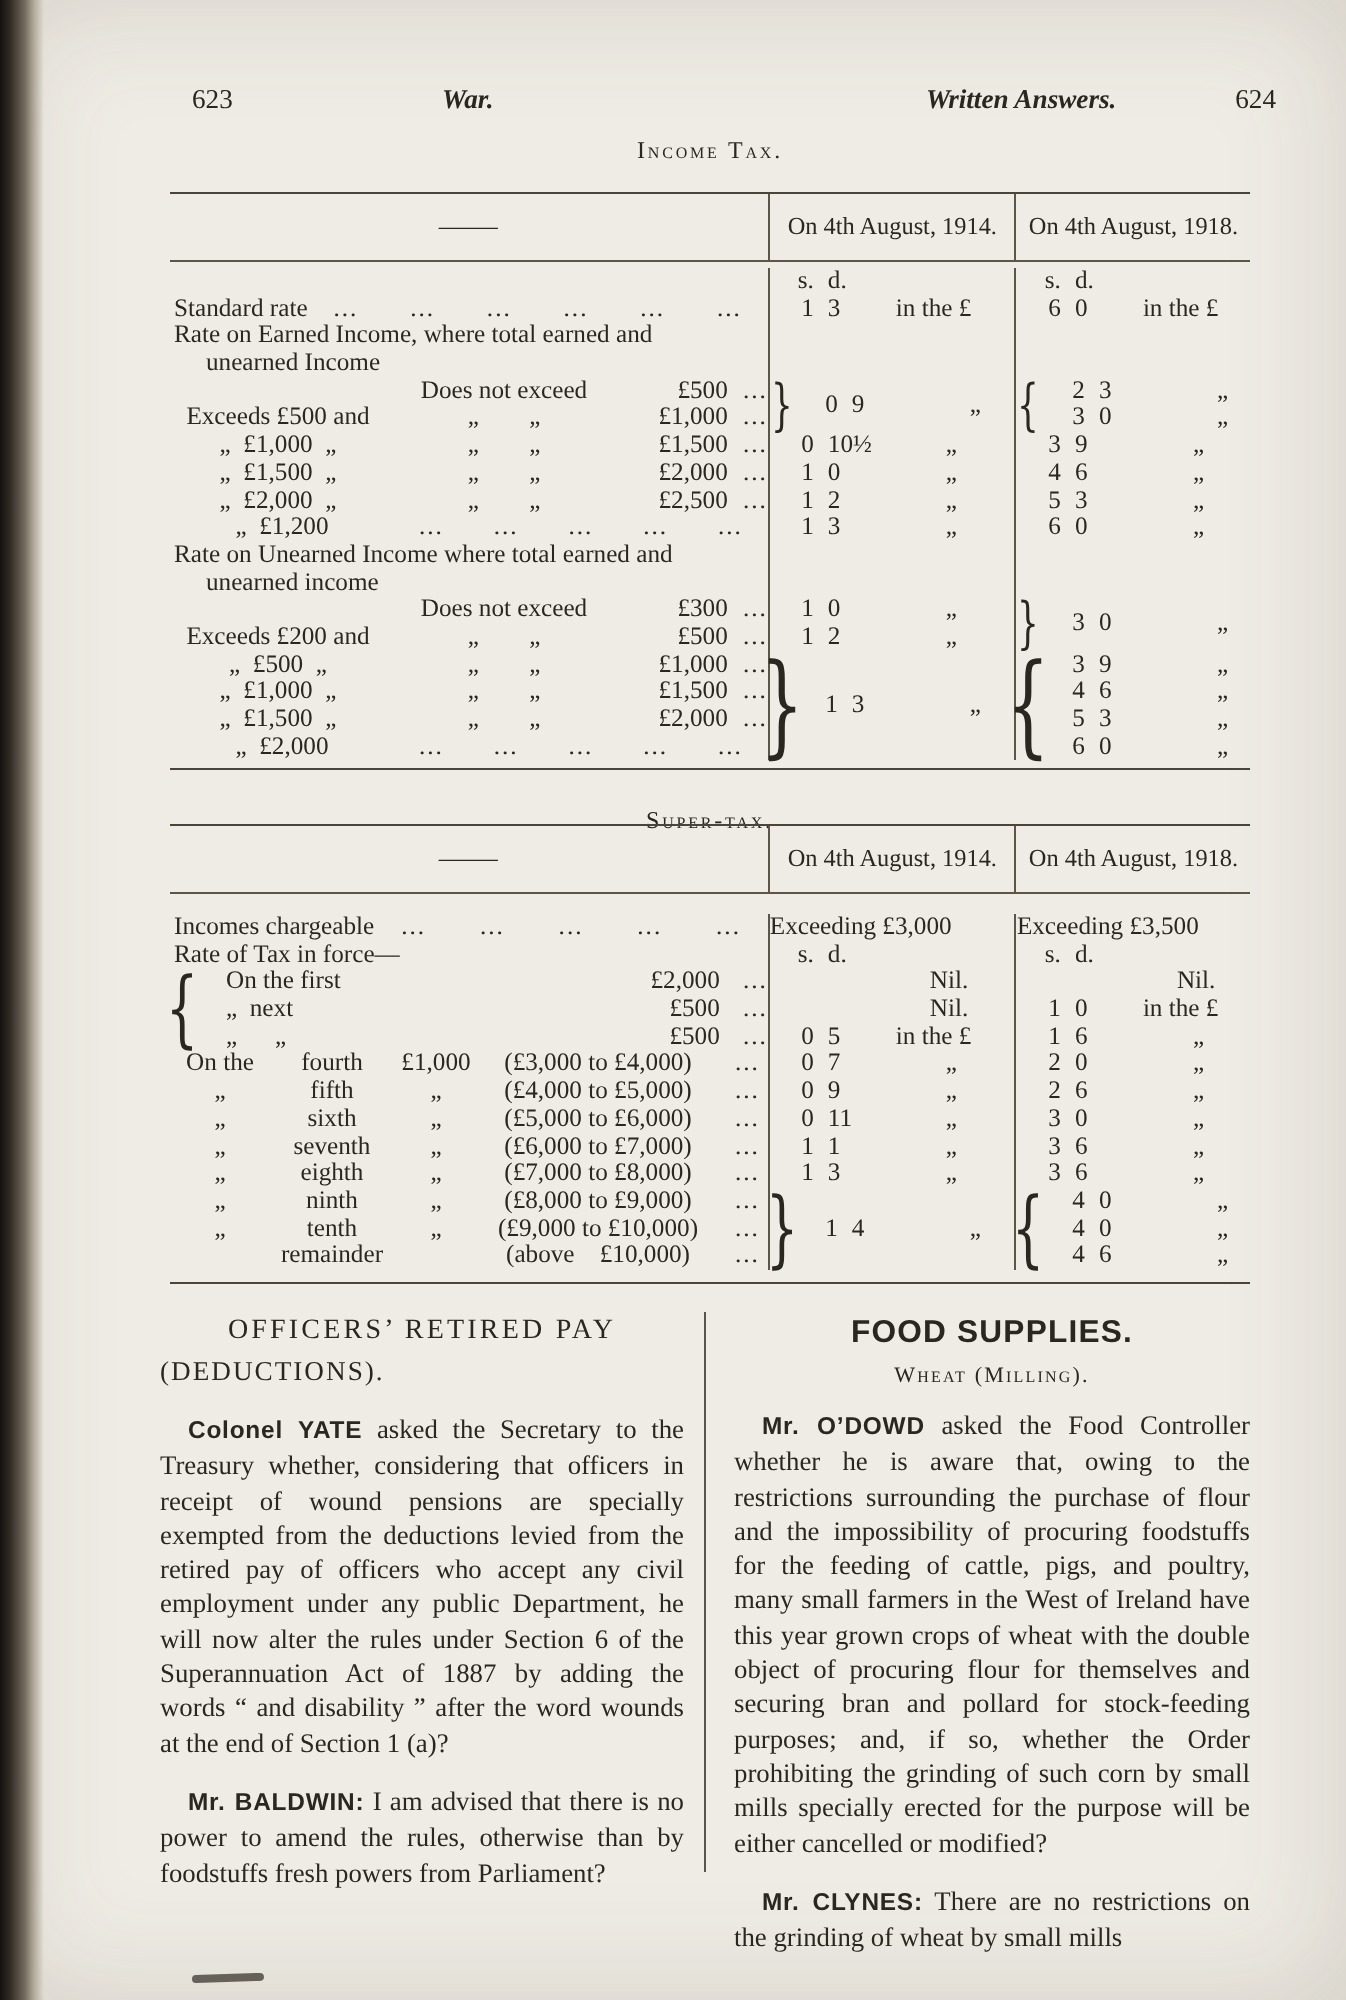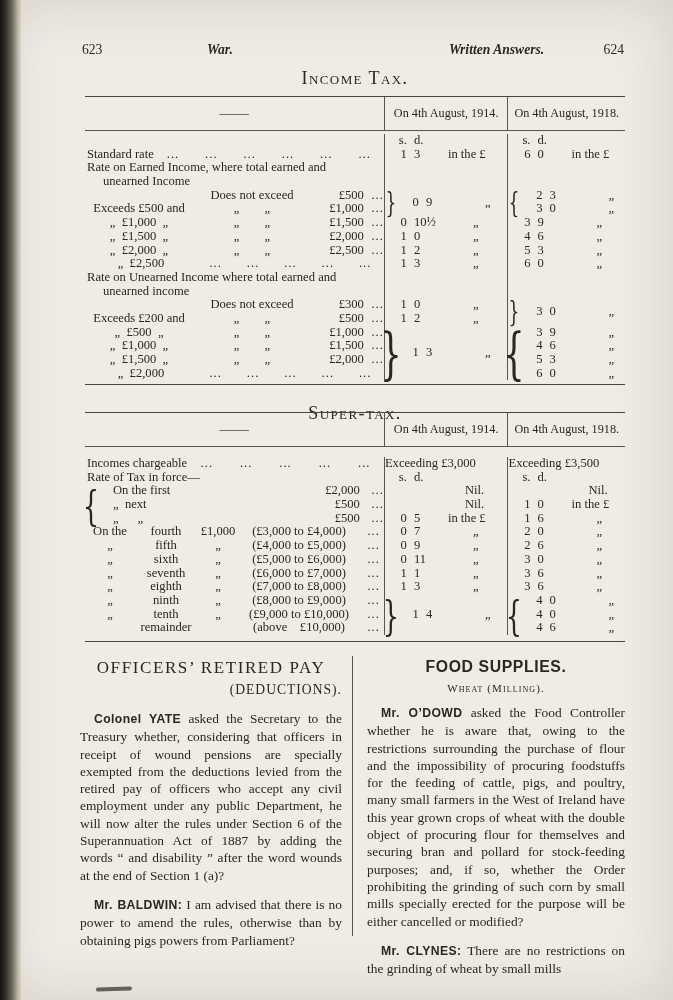"623" .phdr { left: 79px -> 93px }
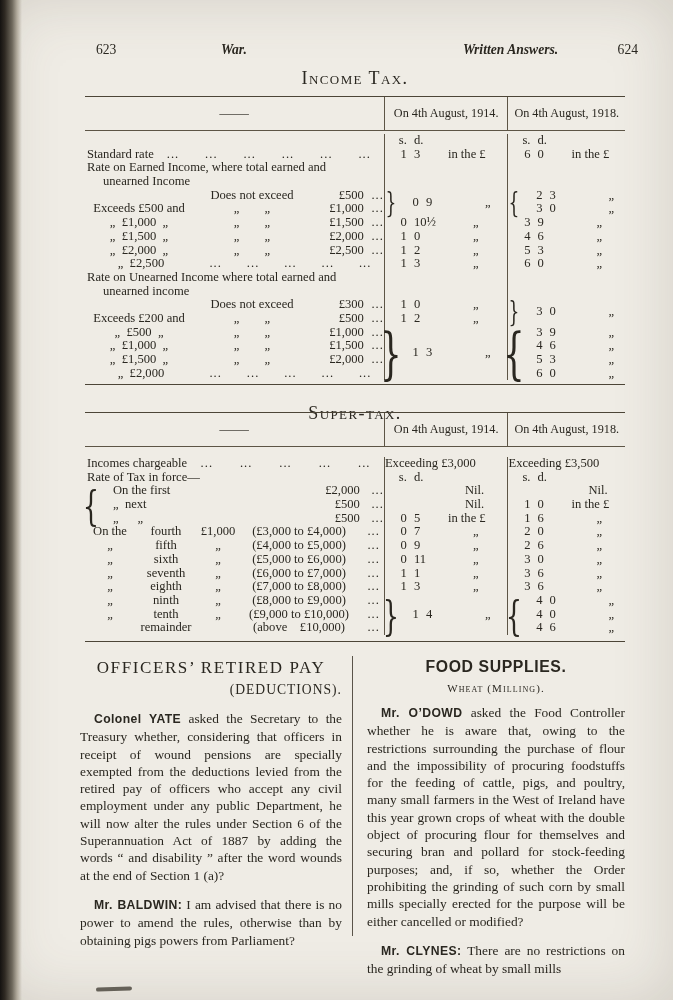"Income Tax." .secheading { font-size: 18px -> 12px }
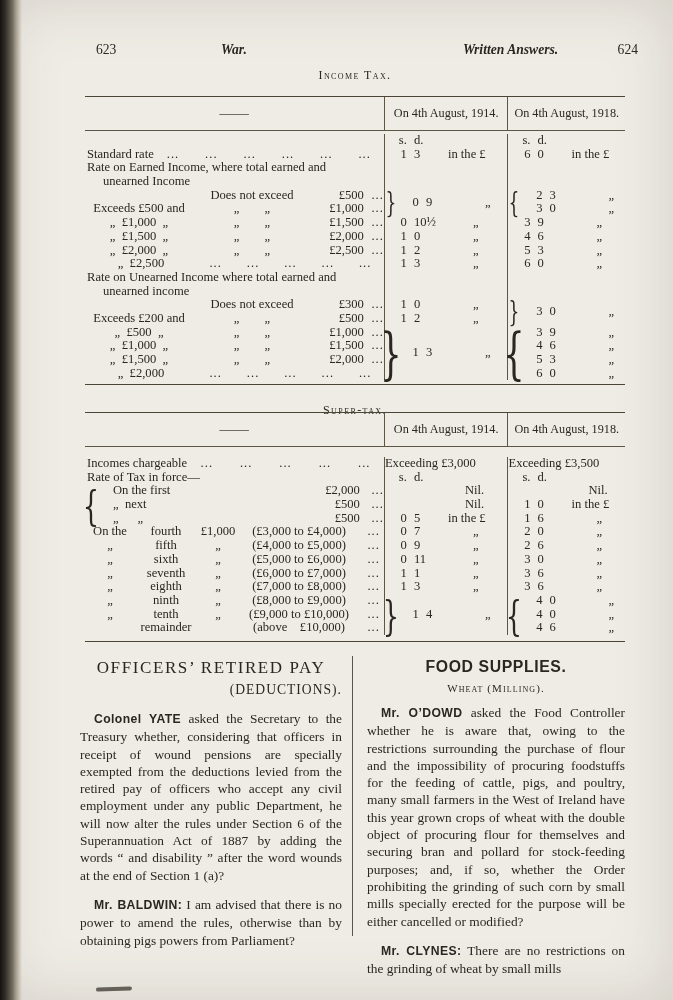"„ £2,500" span.ddt { text: £2,500 -> £1,200 }
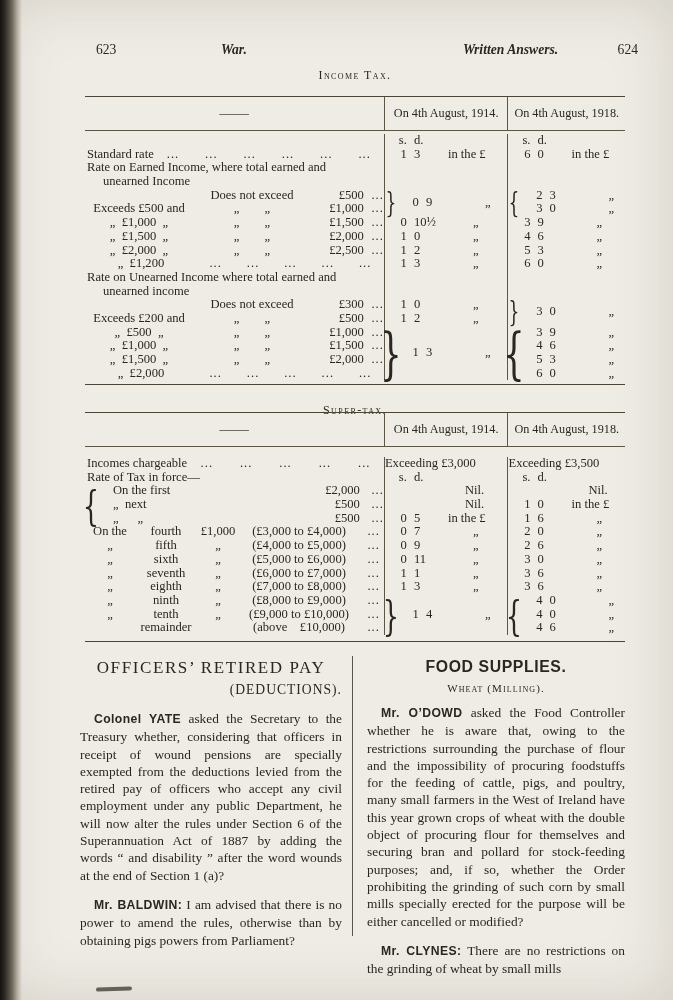"OFFICERS’ RETIRED PAY" .atitle-serif { font-size: 17px -> 14px }
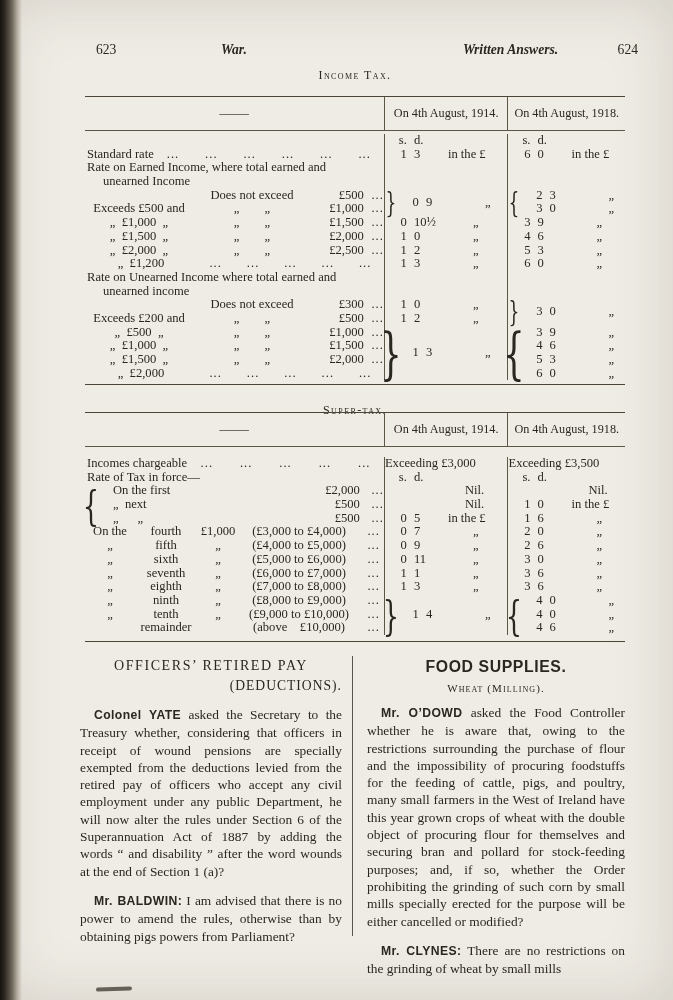"(DEDUCTIONS)." .asub-serif { text-align: right -> left }
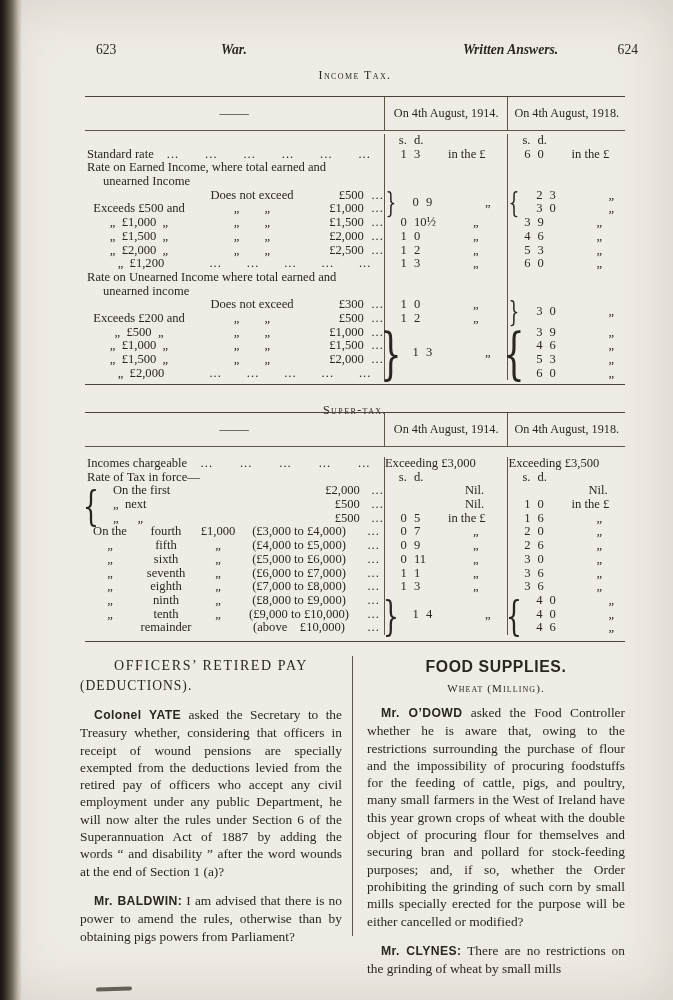"I am advised that there" span { text: obtaining pigs -> foodstuffs fresh }
